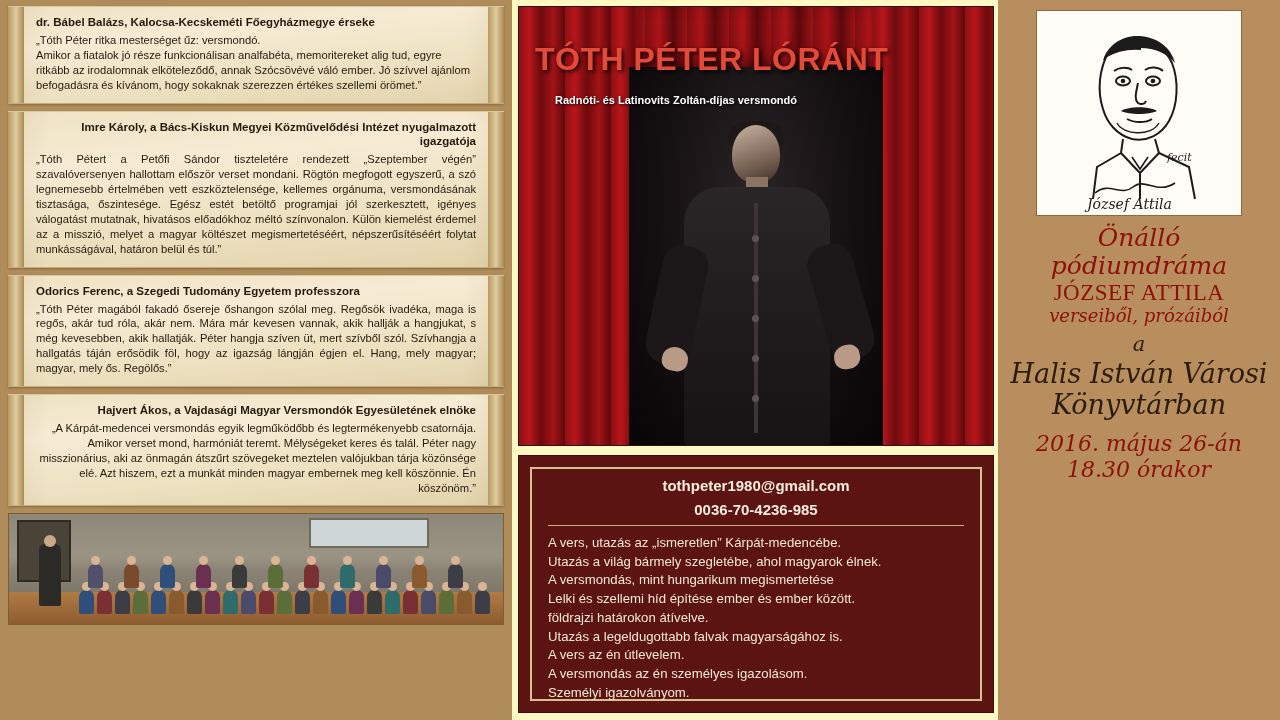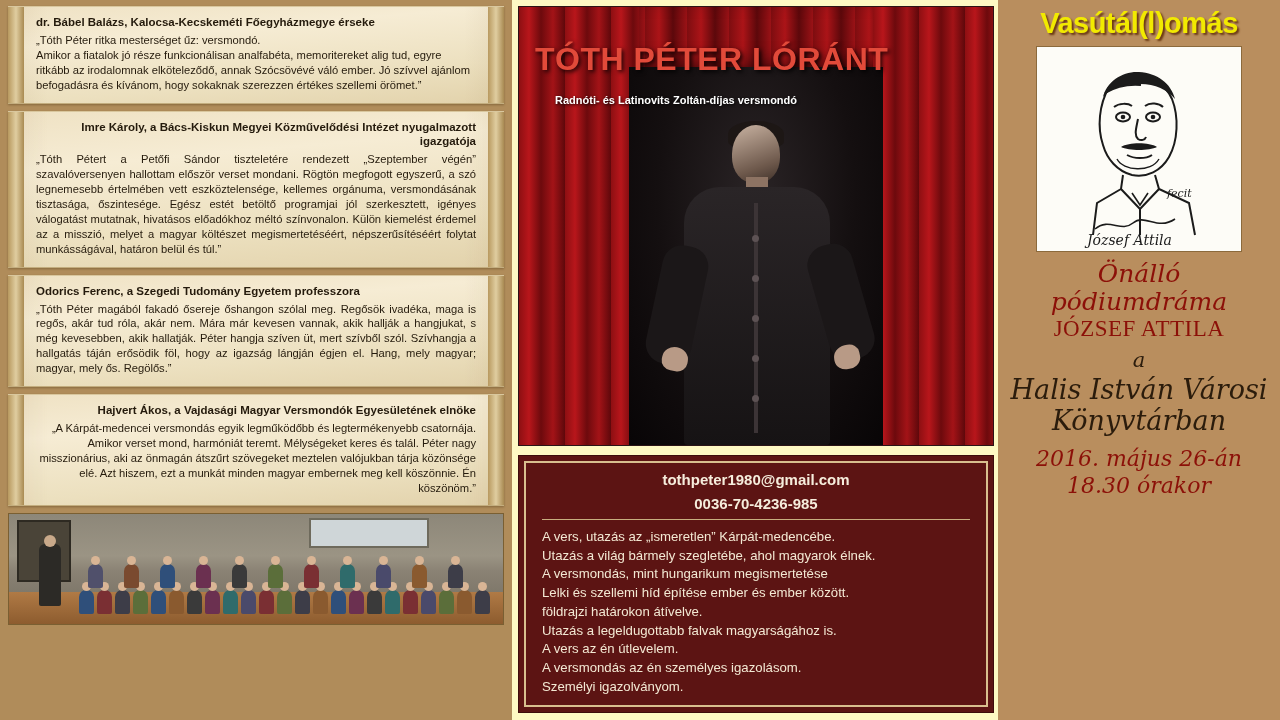"Vasútál(l)omás" div.vasutal { html: <div>Vasútál(l)omás</div> -> none }
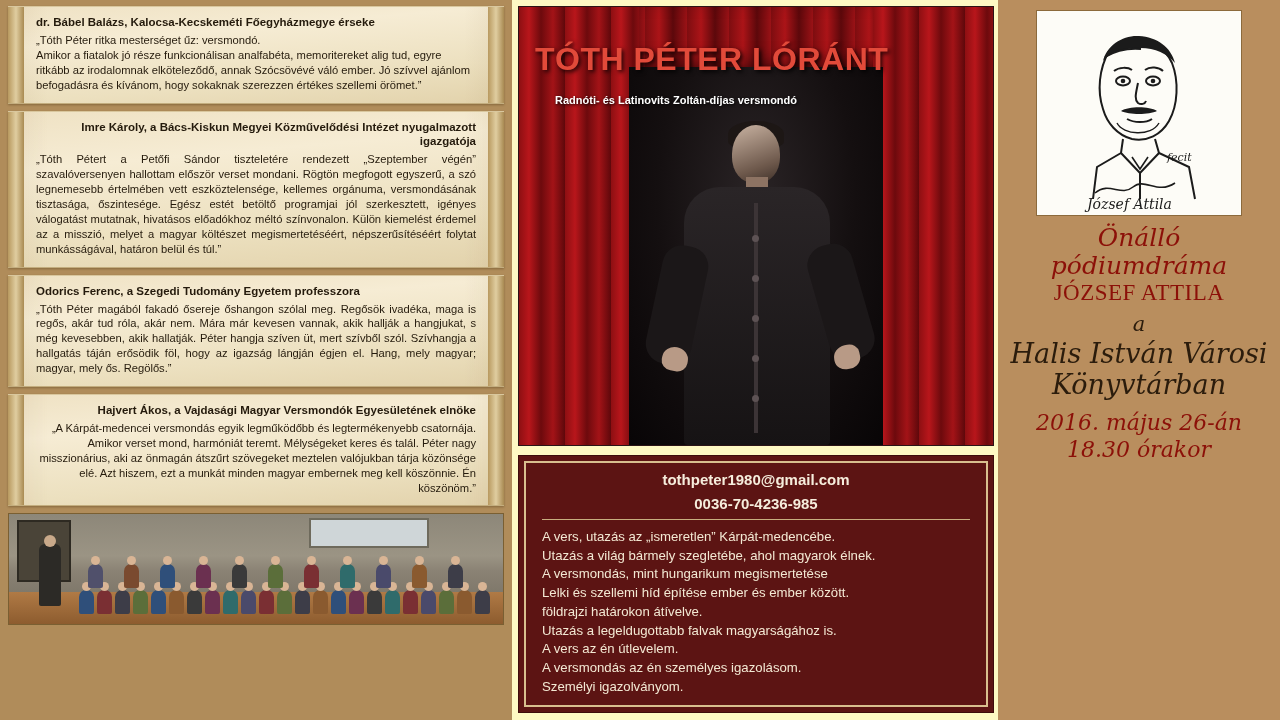"verseiből, prózáiból" div.r-line { html: none -> <div>verseiből, prózáiból</div> }
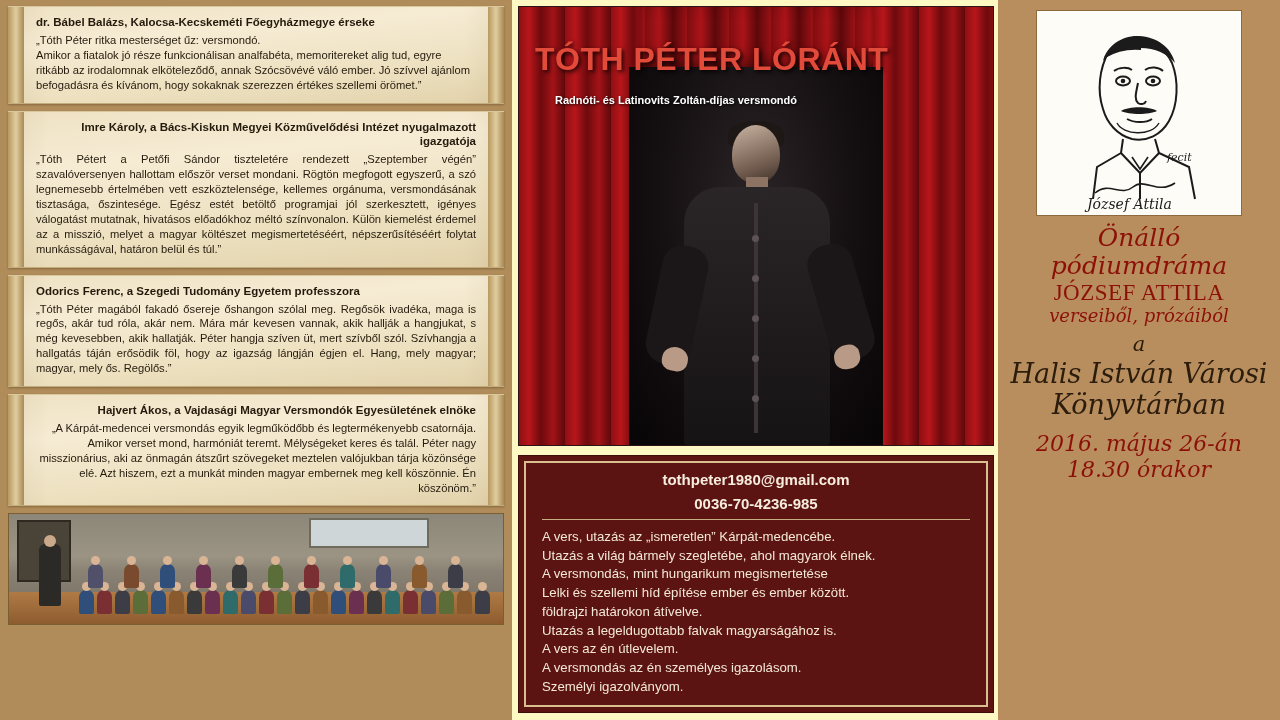"tothpeter1980@gmail.com" .contact-box { padding: 5px -> 11px }
